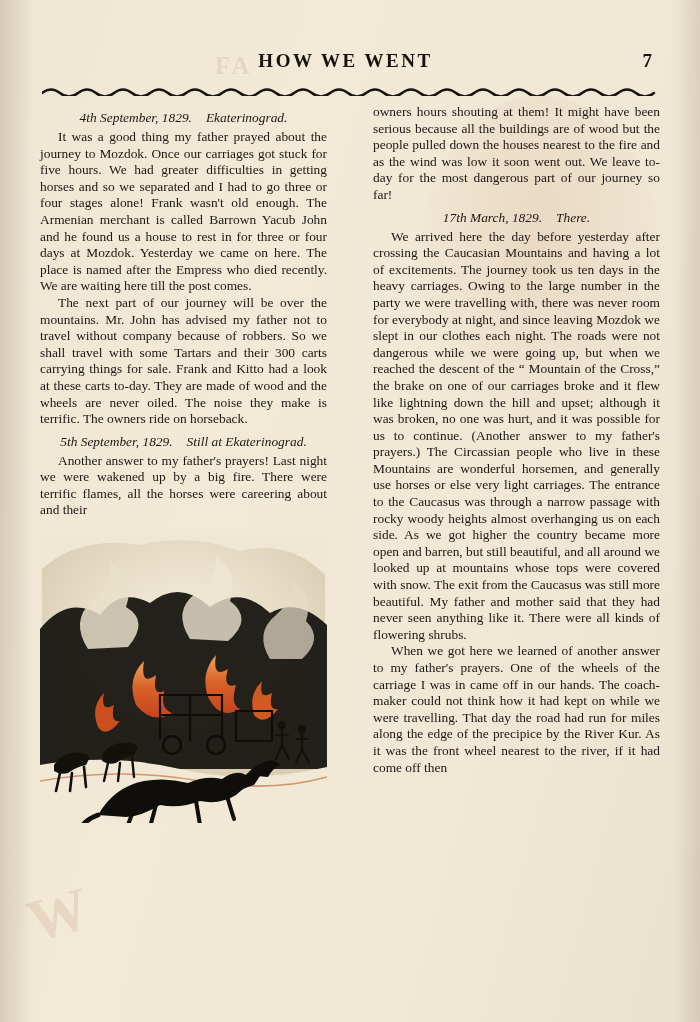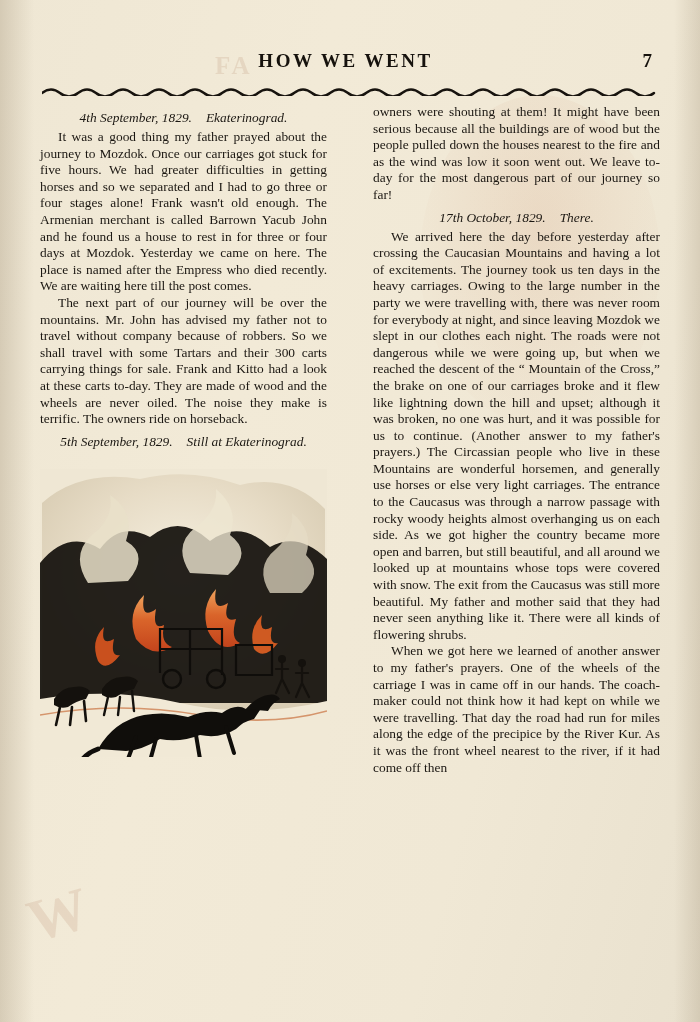"owners were shouting at them!" p.noindent { text: were -> hours }
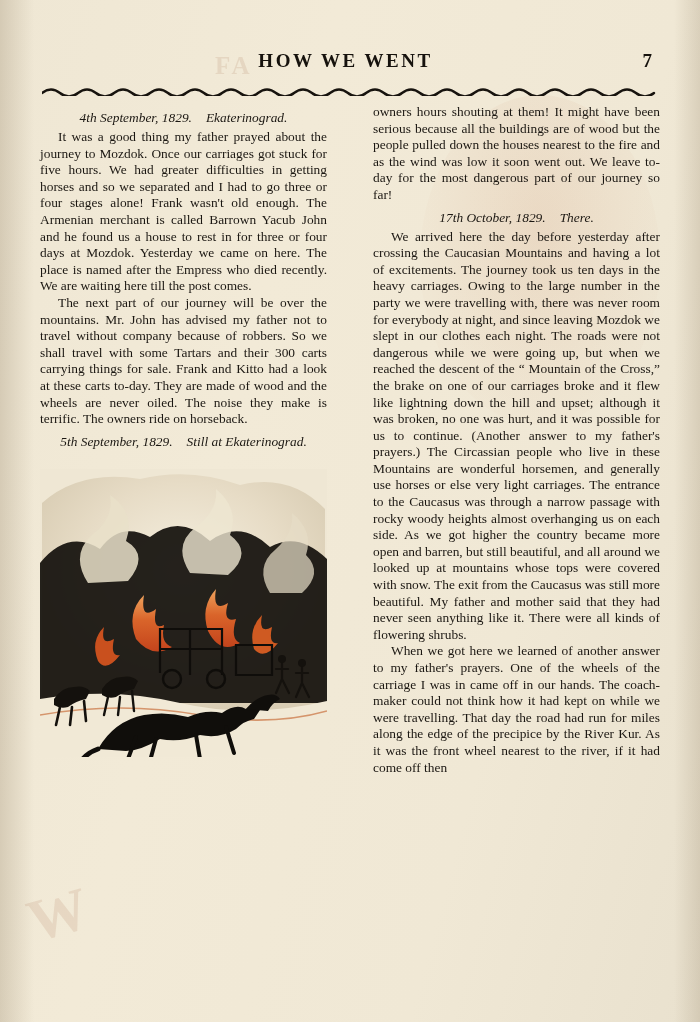"17th October, 1829." span.num { text: October -> March }
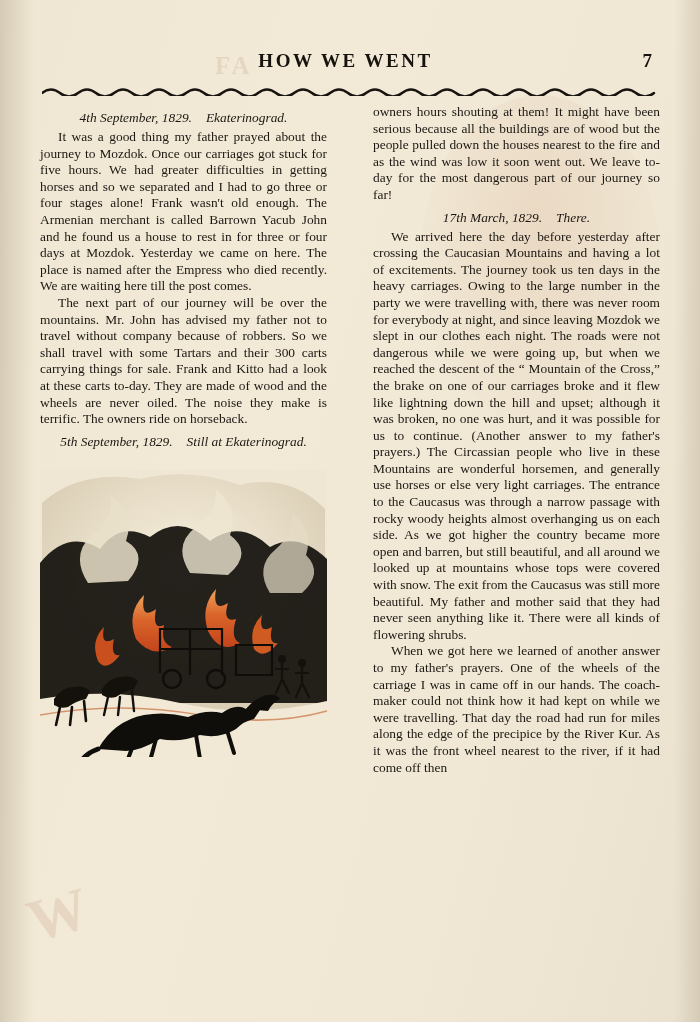"Another answer to my father's" p { html: none -> <p>Another answer to my father's prayers! Last night we were wakened up by a big fire. There were terrific flames, all the horses were careering about and their</p> }
